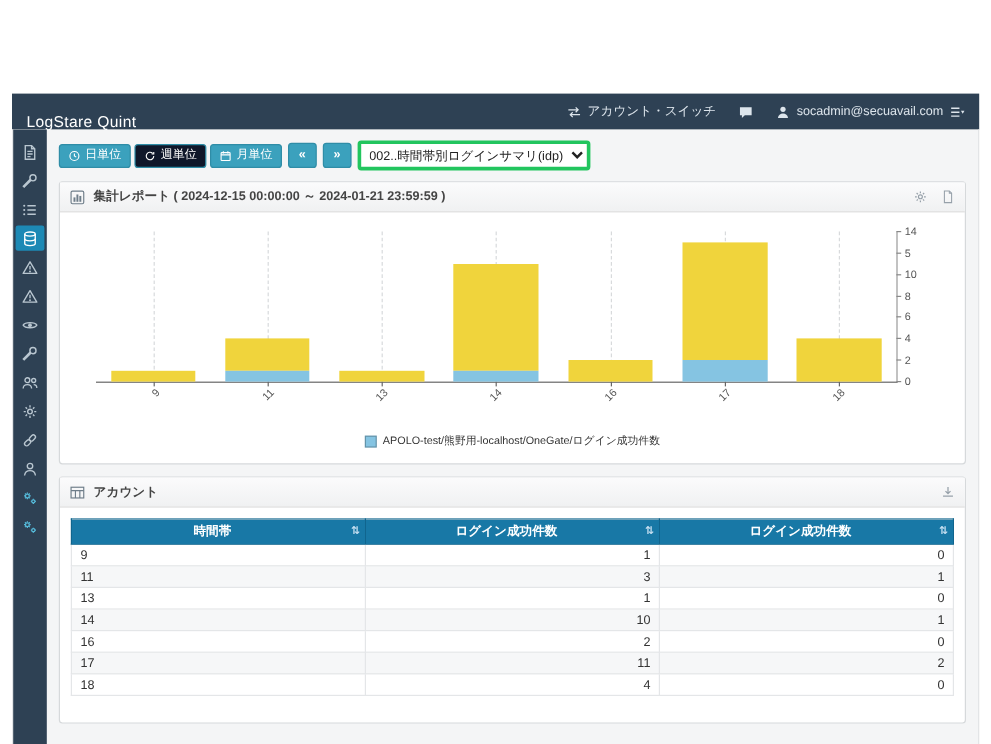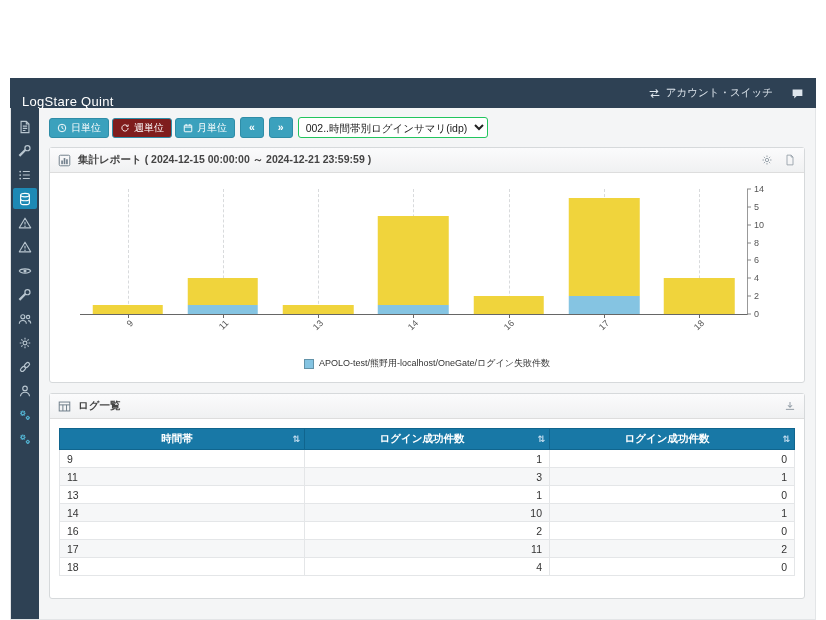"socadmin@secuavail.com" span.hr-item { html: none -> <span> <span> <svg> <circle></circle> <path></path> </svg> </span> <span>socadmin@secuavail.com</span> <span> <svg> <path></path> <path></path> </svg> </span> </span> }
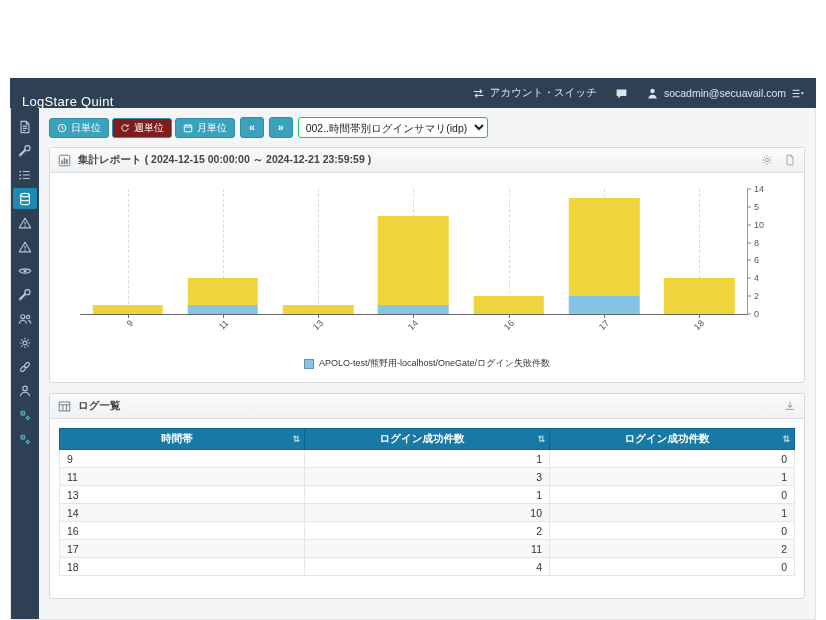"週単位" .btn.active { background: #7f1d1d -> #0f172a }
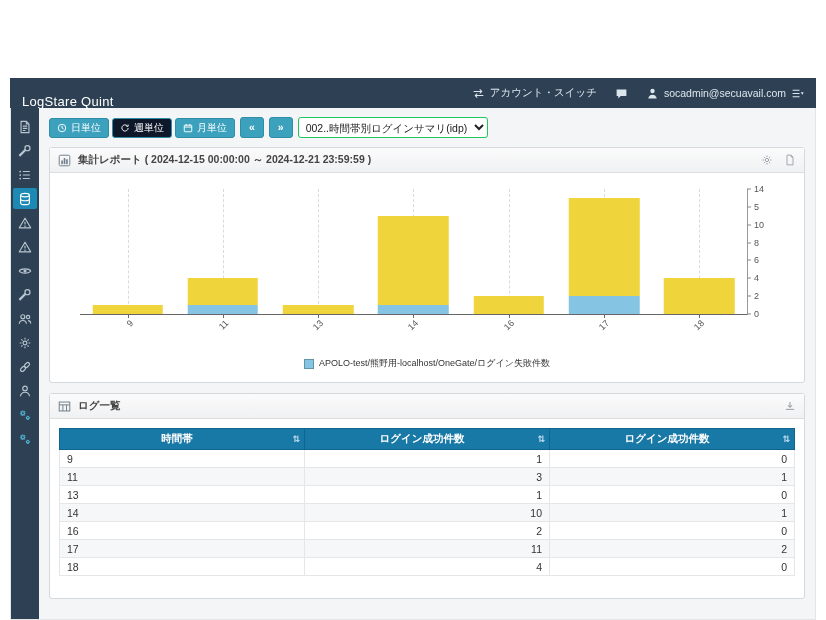"002..時間帯別ログインサマリ(idp)" .report-select { border: 1px solid #22c55e -> 3px solid #22c55e }
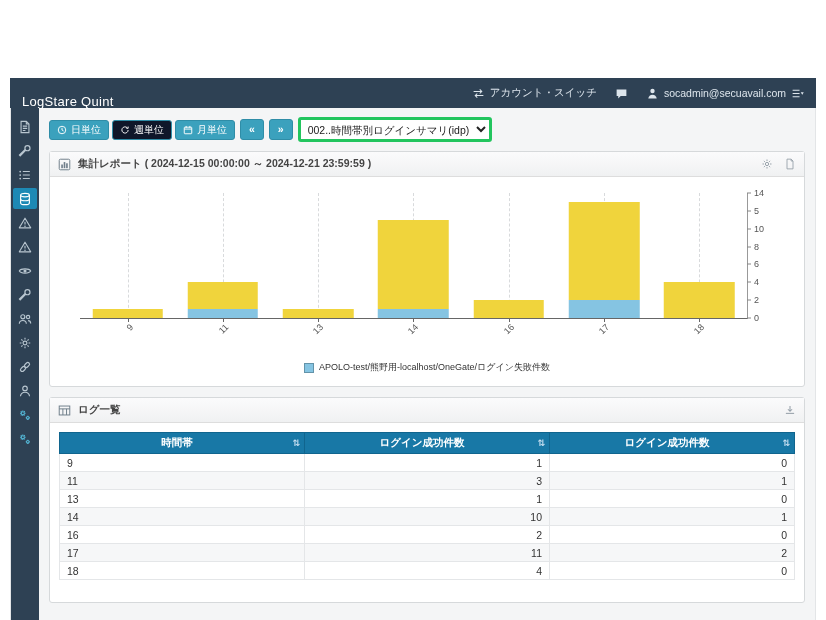"集計レポート ( 2024-12-15 00:00:00 ～" span { text: 2024-12-21 -> 2024-01-21 }
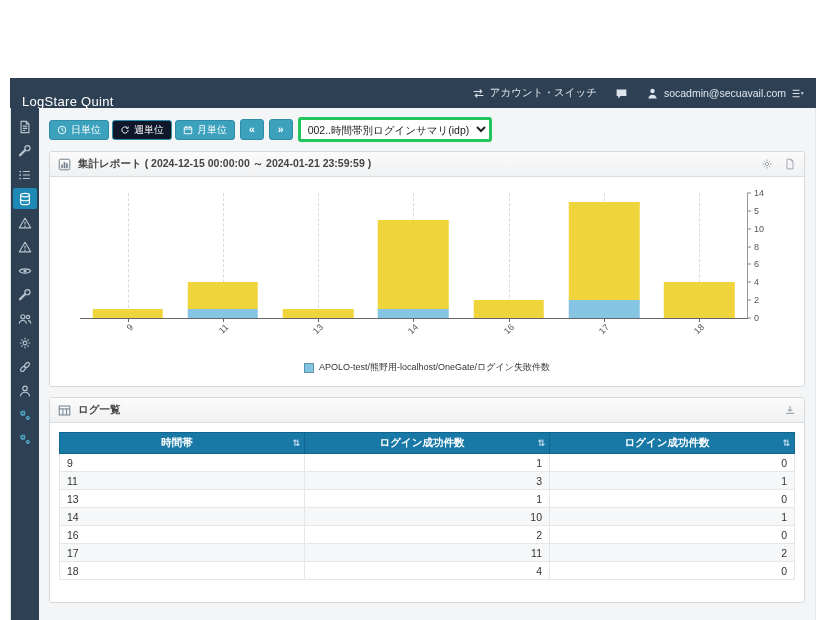"APOLO-test/熊野用-localhost/OneGate/ログイン失敗件" span { text: 失敗 -> 成功 }
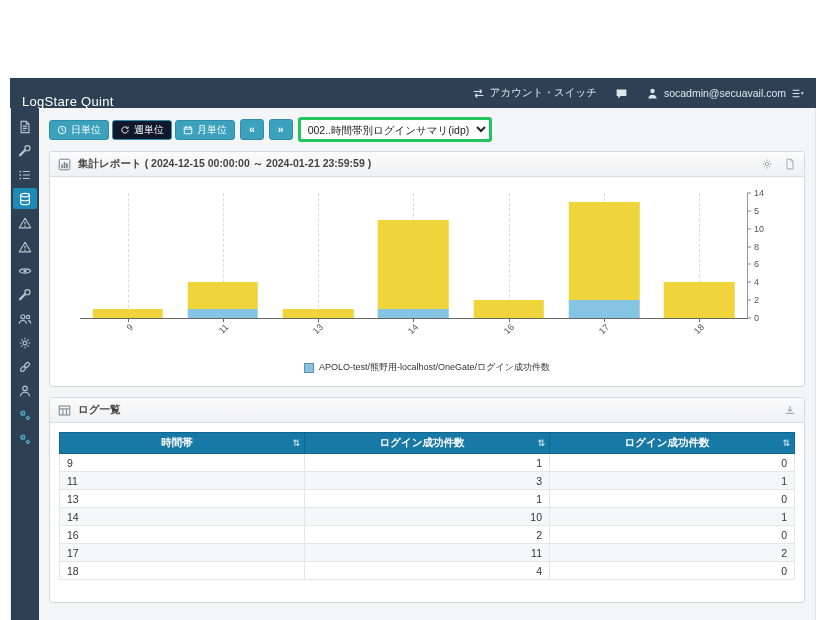"ログ一覧" span { text: ログ一覧 -> アカウント }
